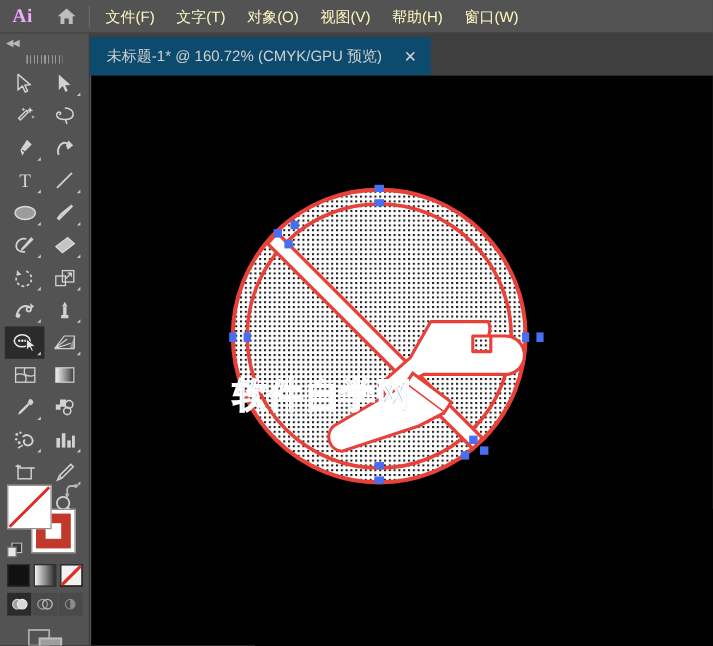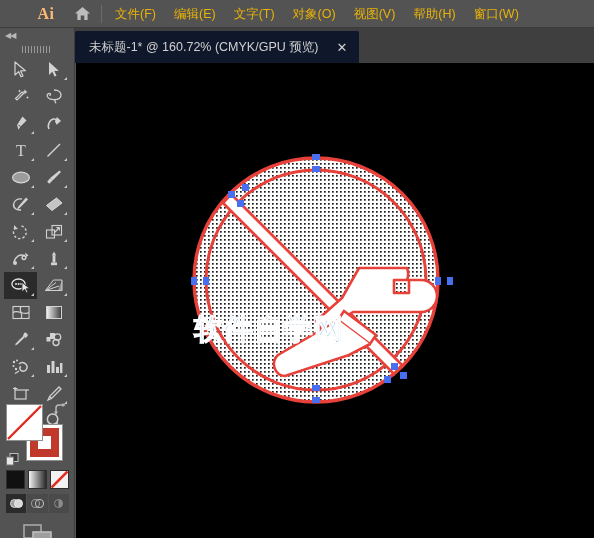"Ai" #ai-logo { color: #fdba74 -> #f0abfc; margin-left: 27px -> none }
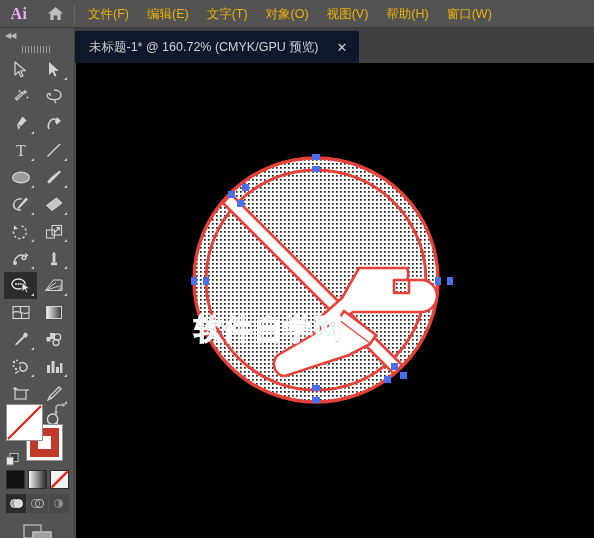"文件(F)" .menu-item { color: #eab308 -> #fef9c3 }
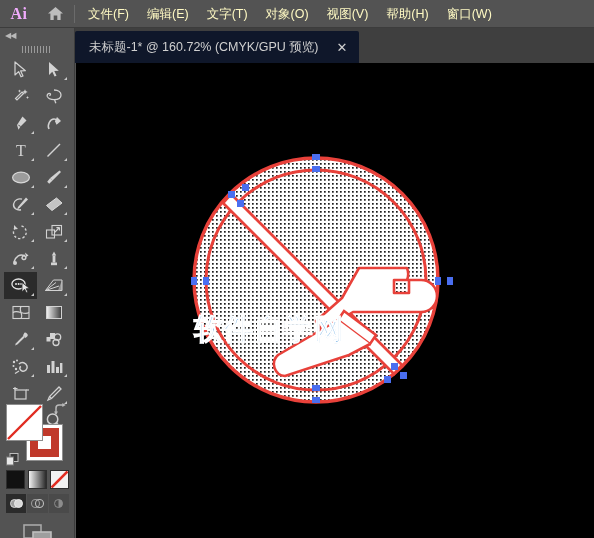"编辑(E)" div.menu-item { html: <div>编辑(E)</div> -> none }
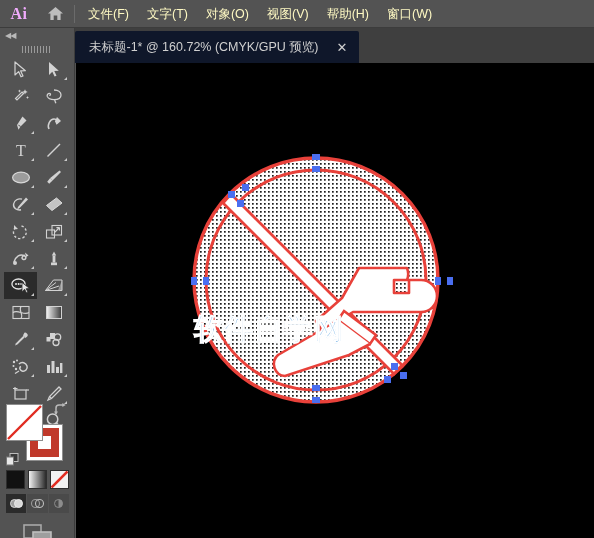"未标题-1* @ 160.72% (CMYK/GPU 预览)" #doc-tab { background: #0f172a -> #0c4a6e }
